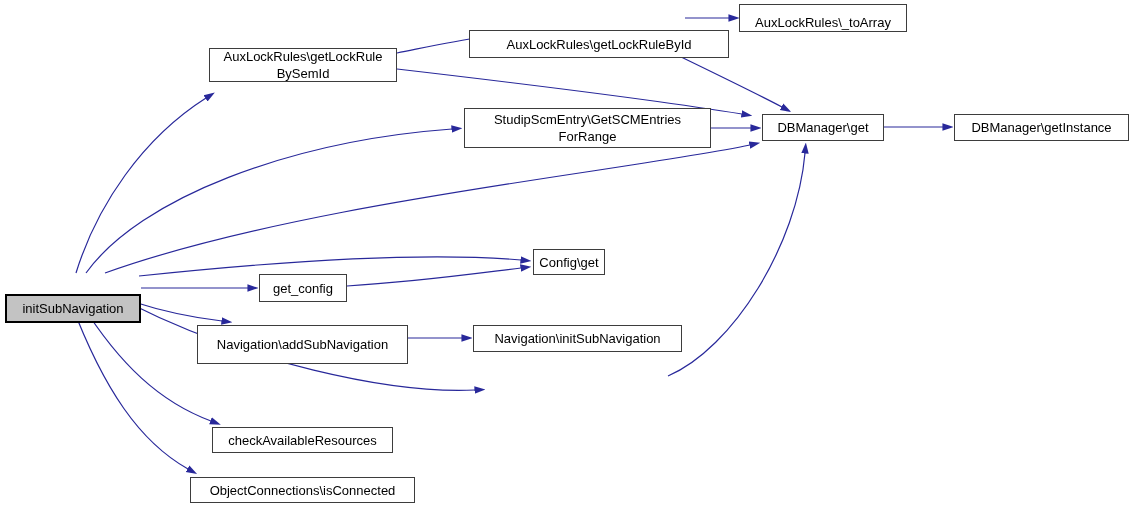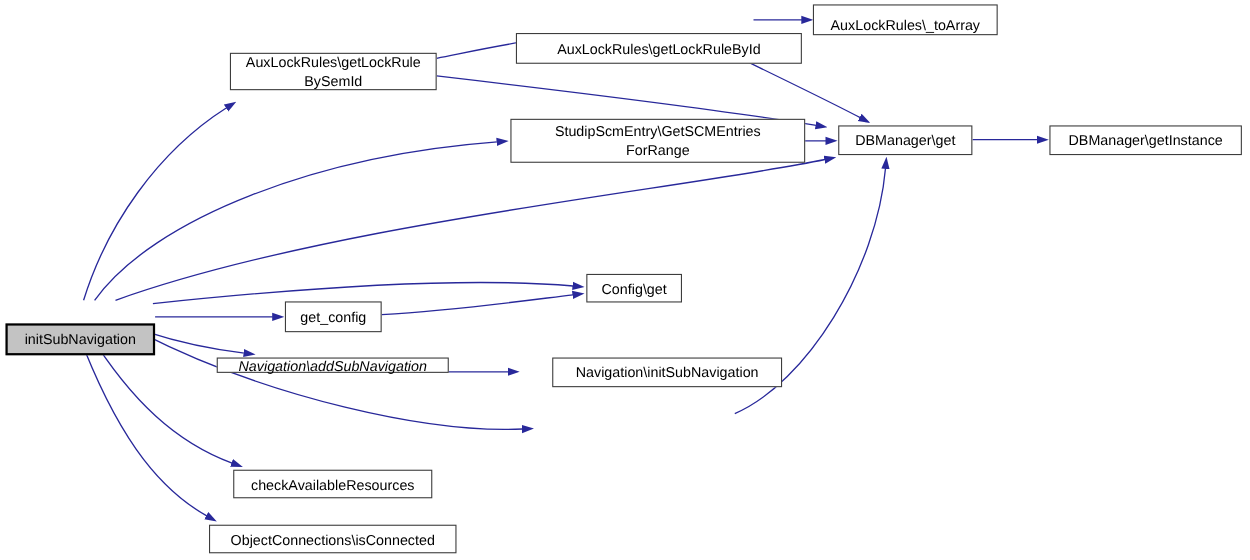"StudipScmEntry\GetSCMEntries" div.node { width: 268px -> 247px }
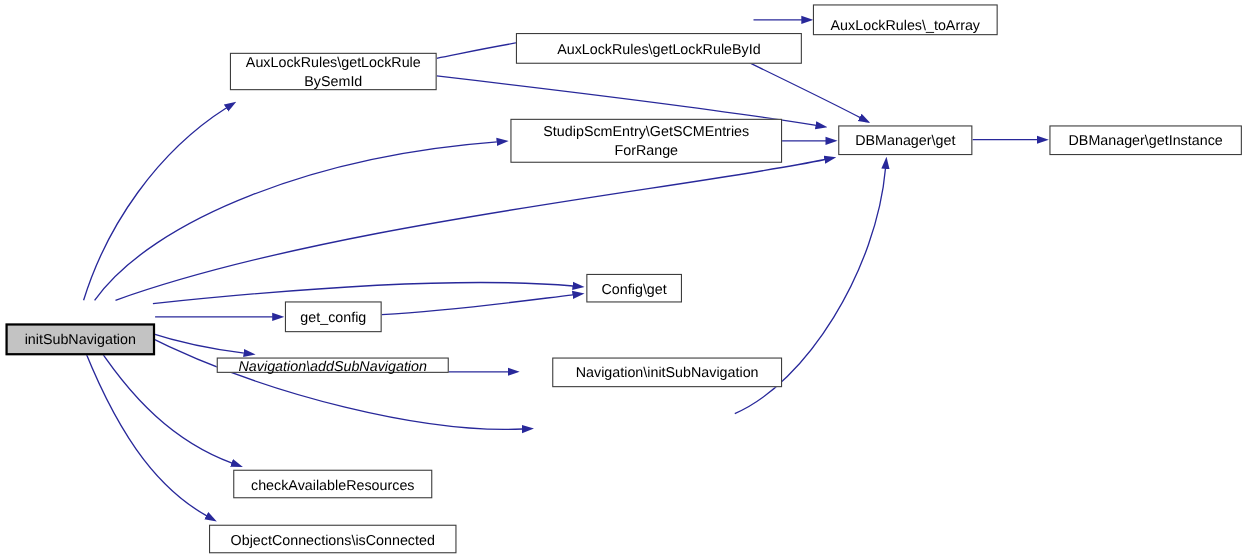"Config\get" div.node { width: 87px -> 72px }
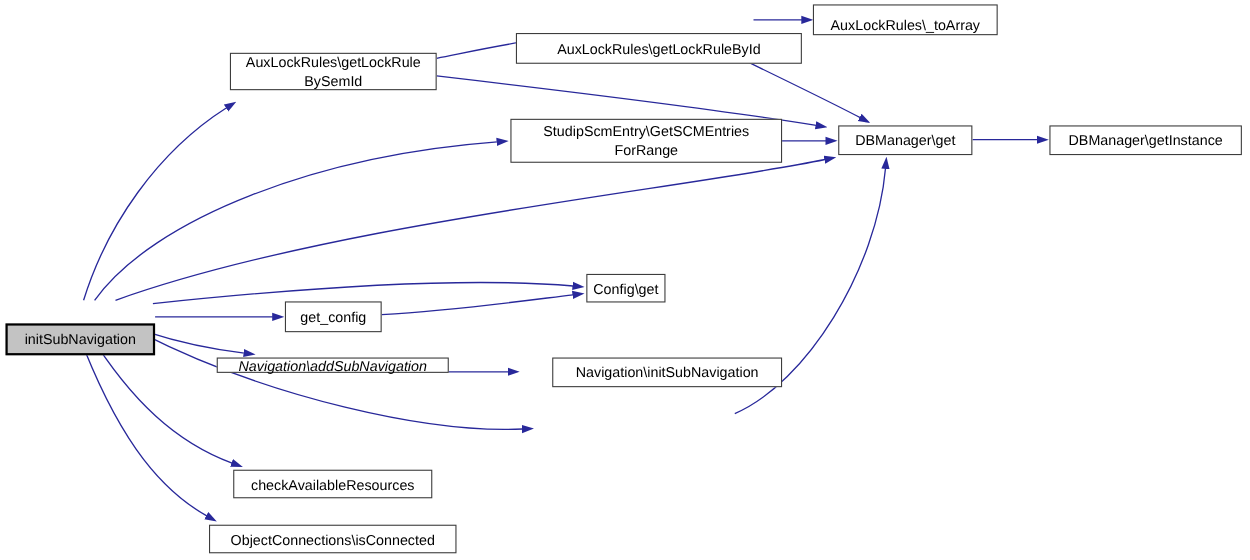"Navigation\addSubNavigation" div.node { font-style: italic -> none; height: 14px -> 39px }
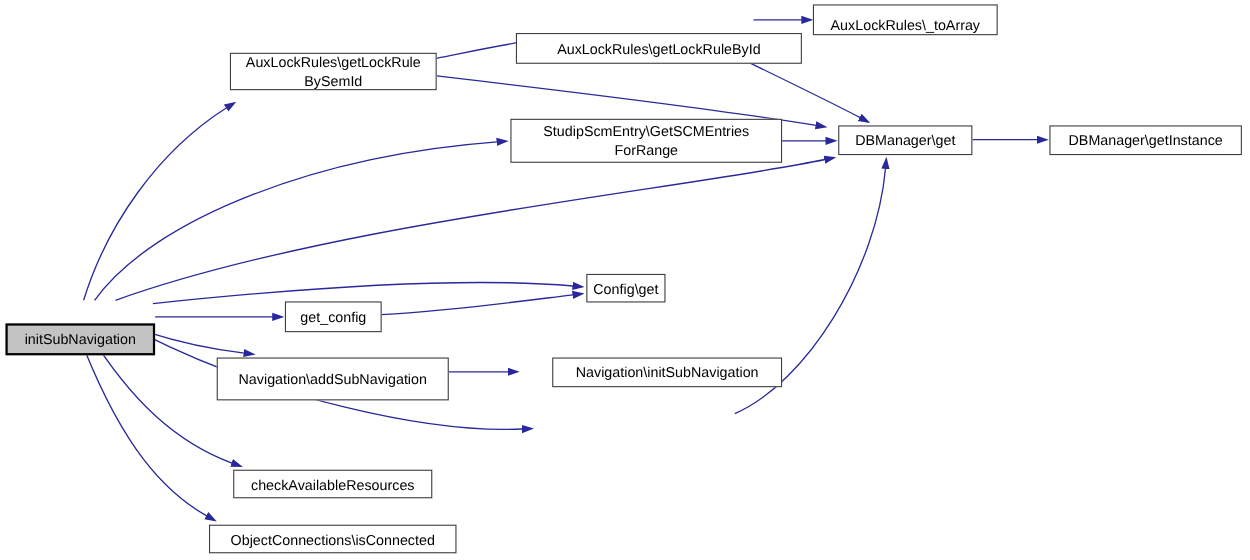"Navigation\initSubNavigation" div.node { margin-left: 29px -> none }
